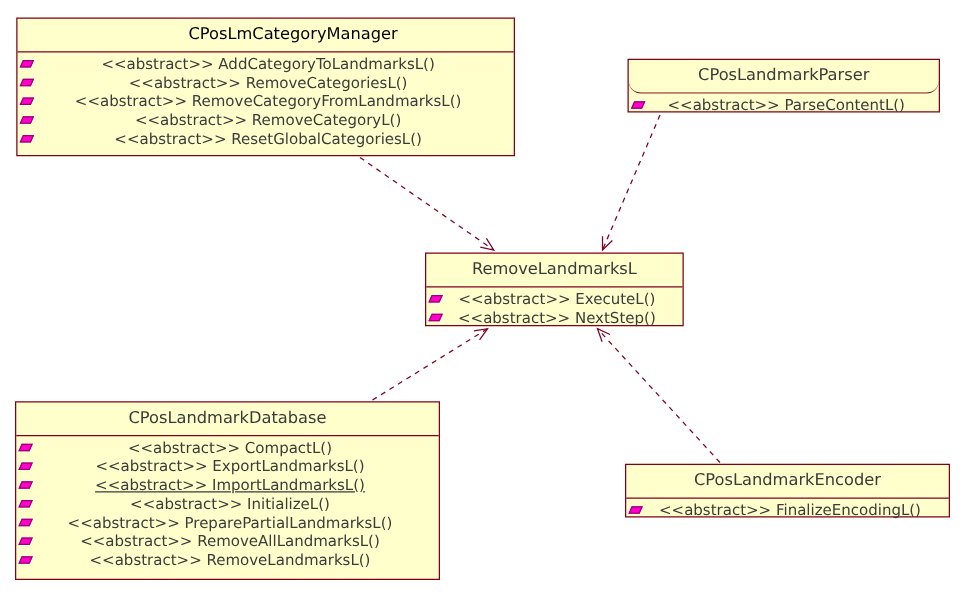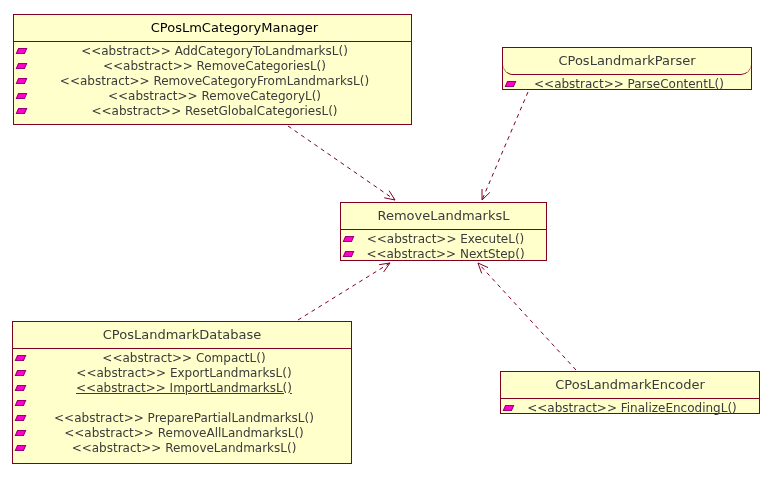"<<abstract>> InitializeL()" span.member-text { html: none -> <span>&lt;&lt;abstract&gt;&gt; InitializeL()</span> }
